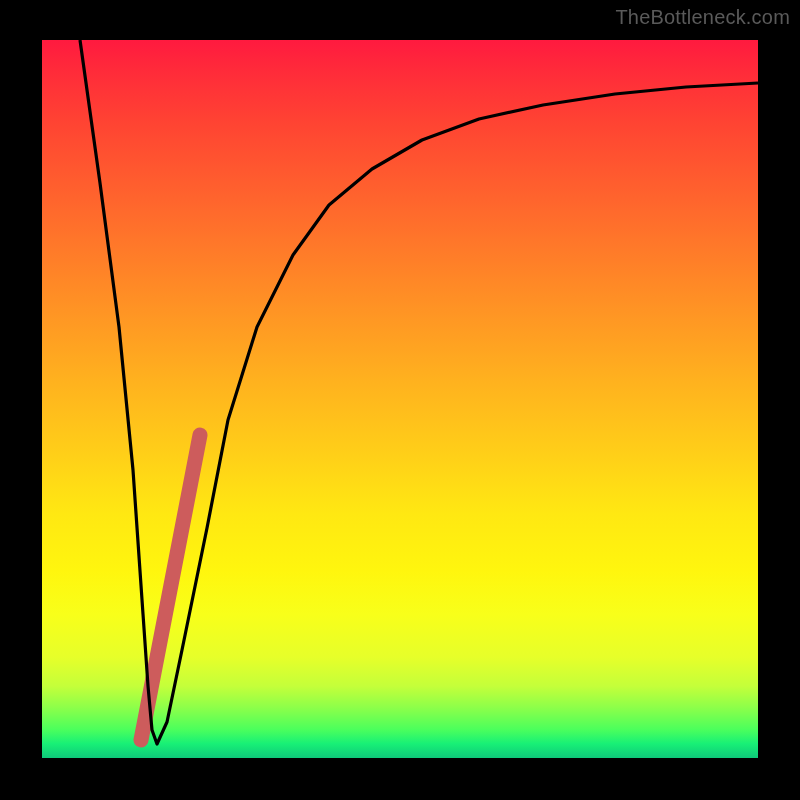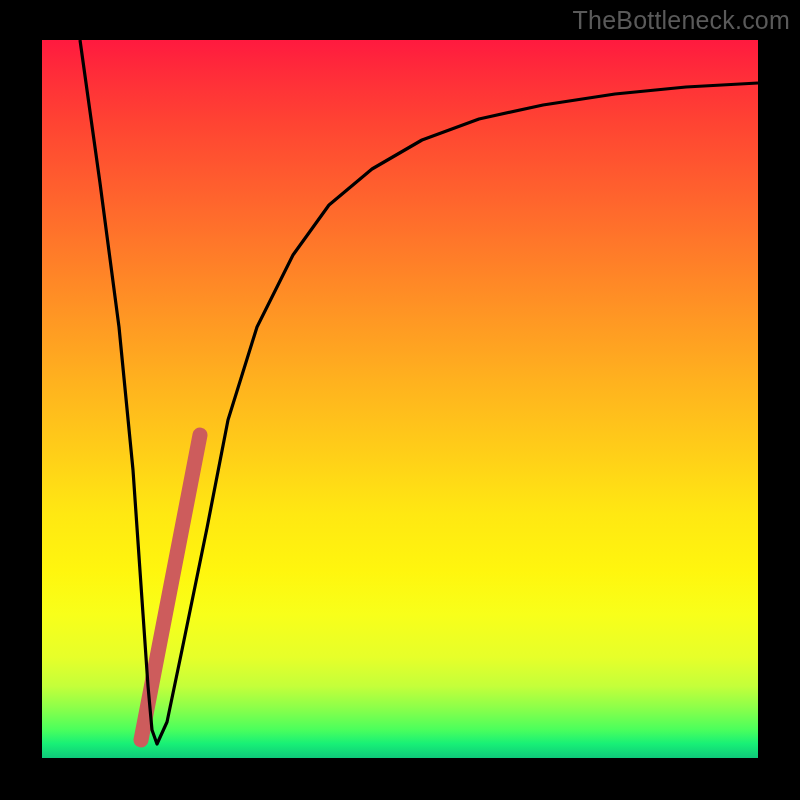"TheBottleneck.com" .watermark { font-size: 25px -> 20px }
